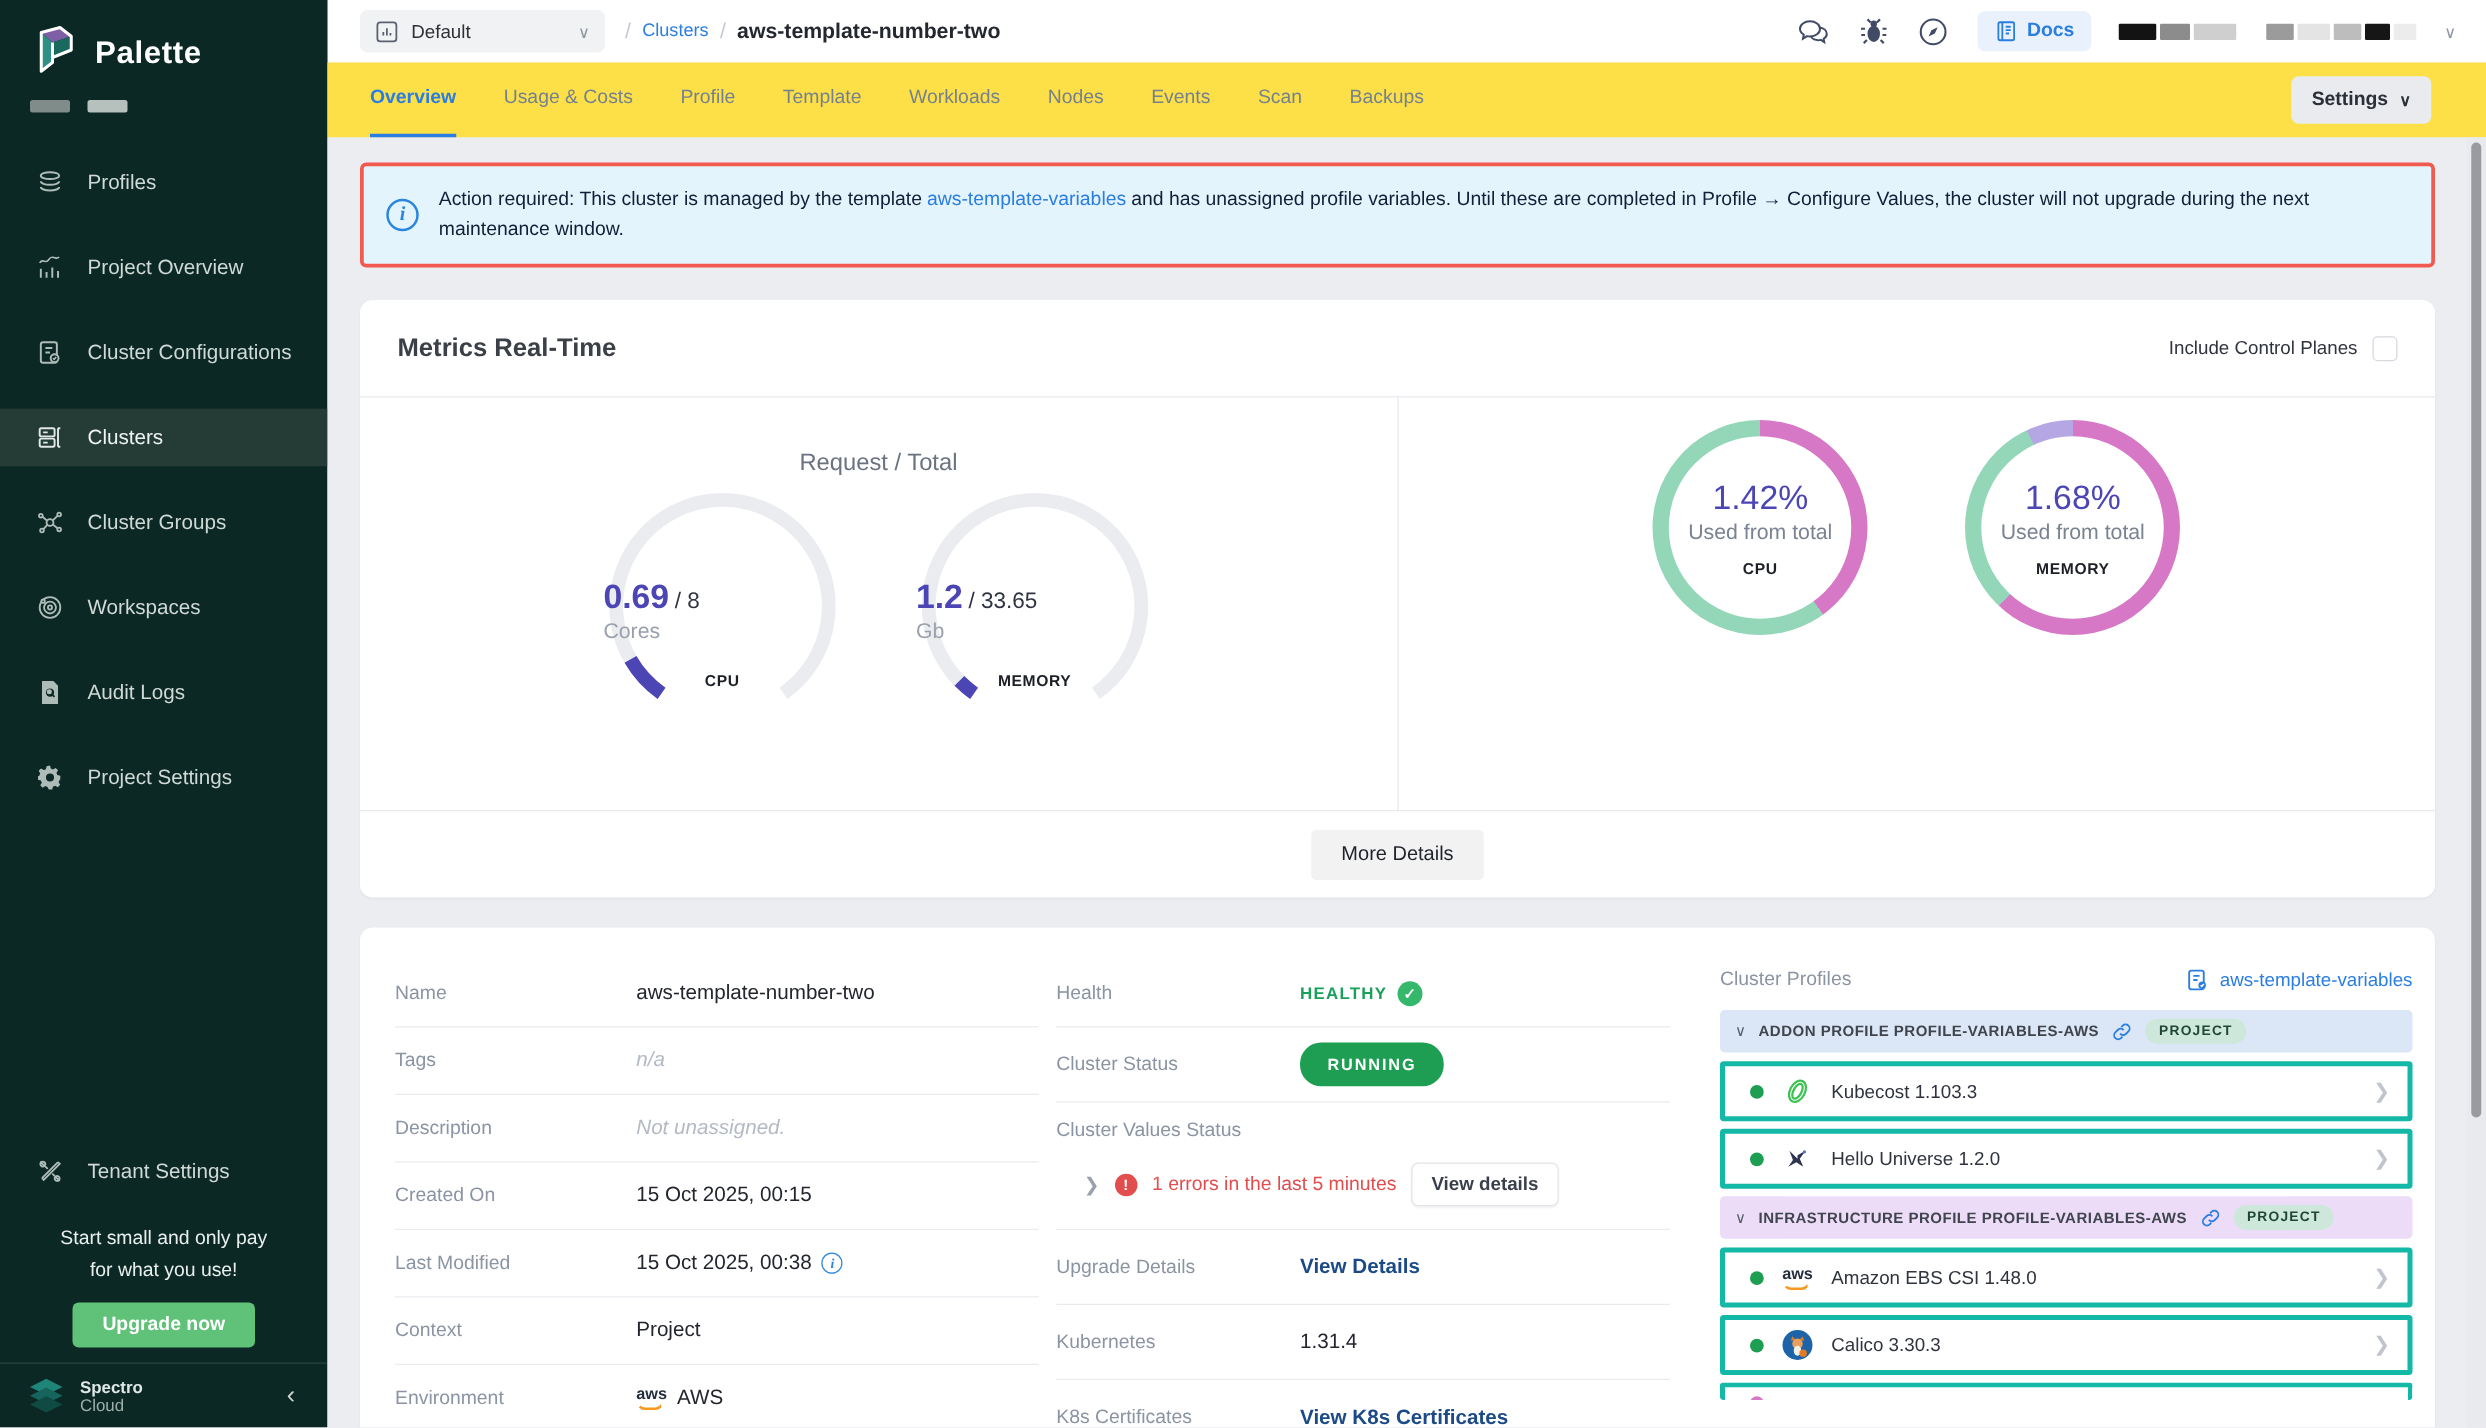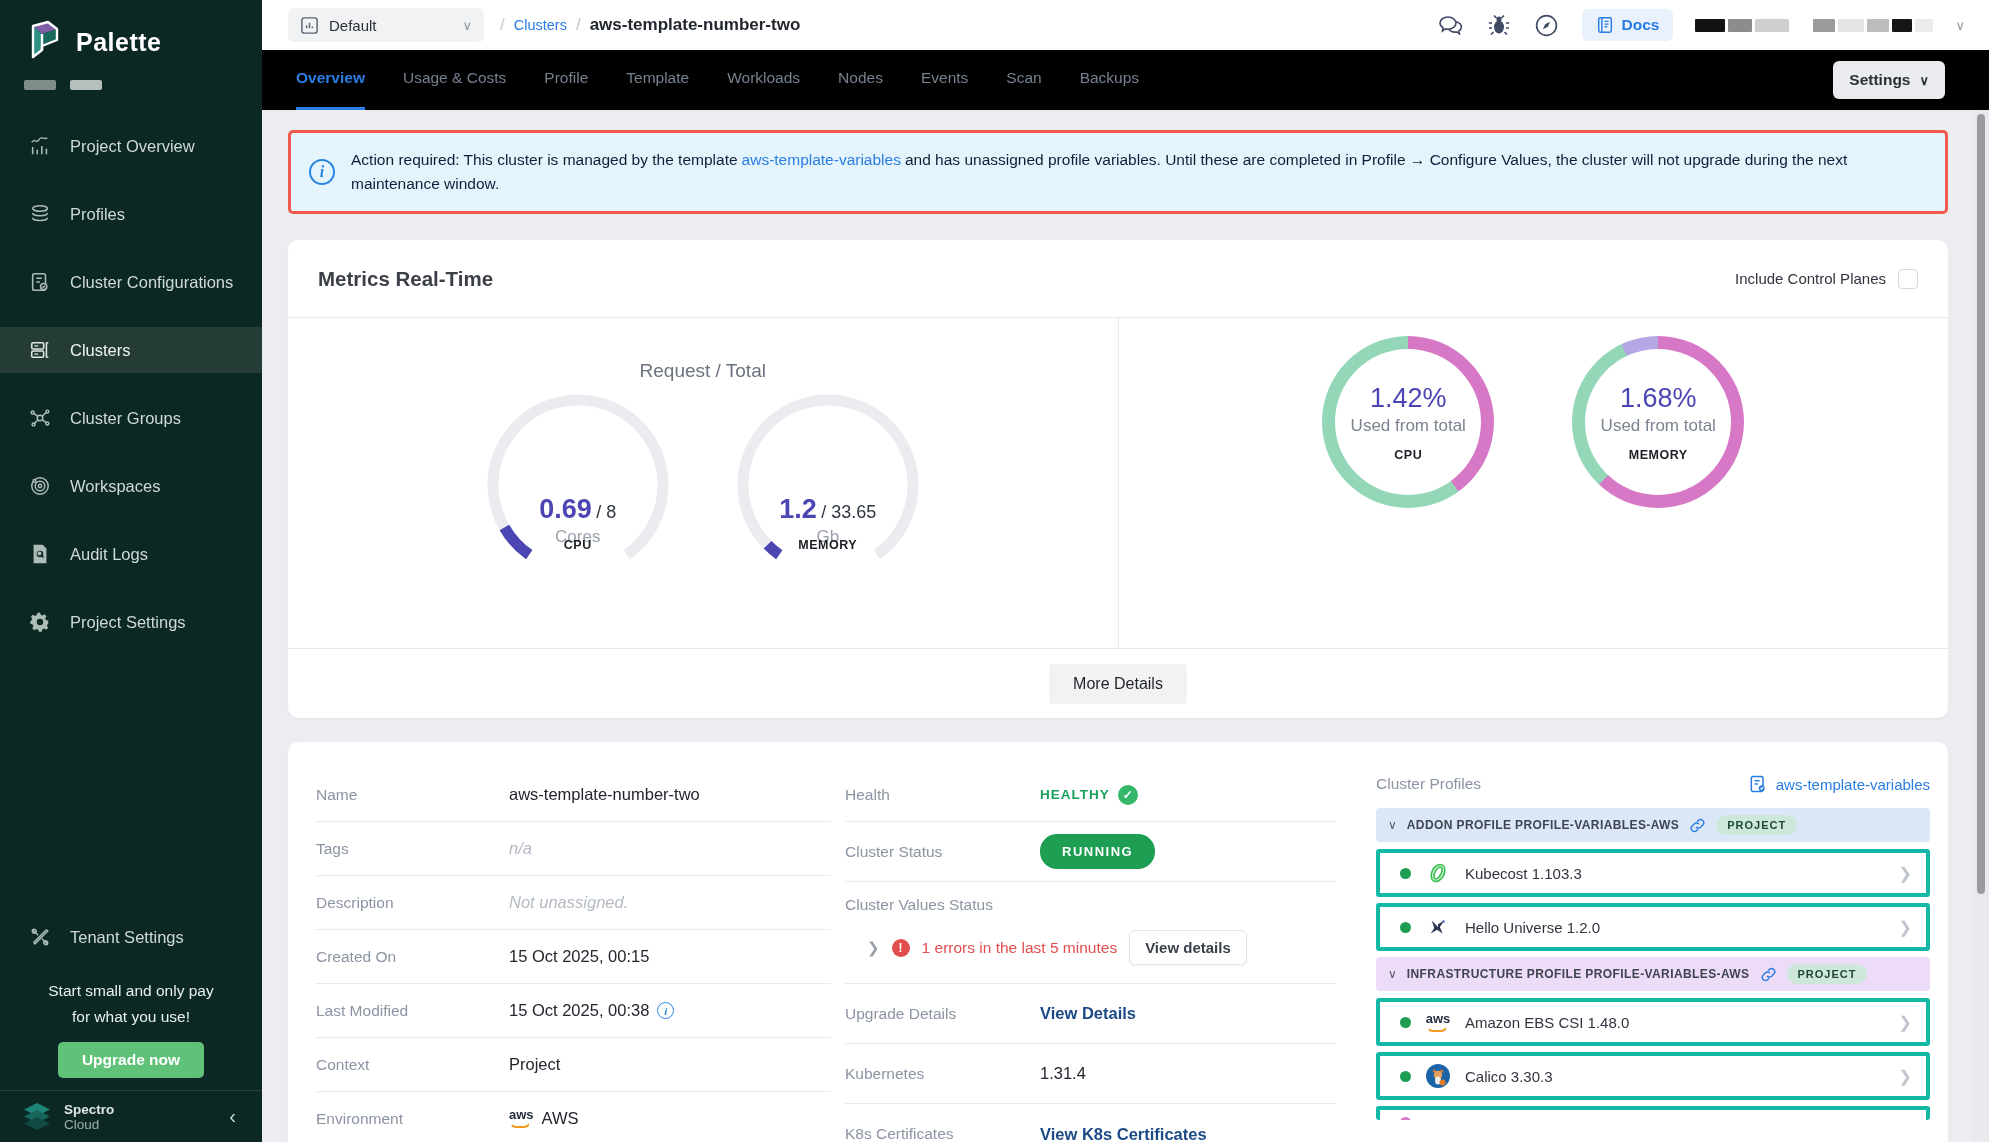"Overview" .tabbar { background: #000000 -> #fde047 }
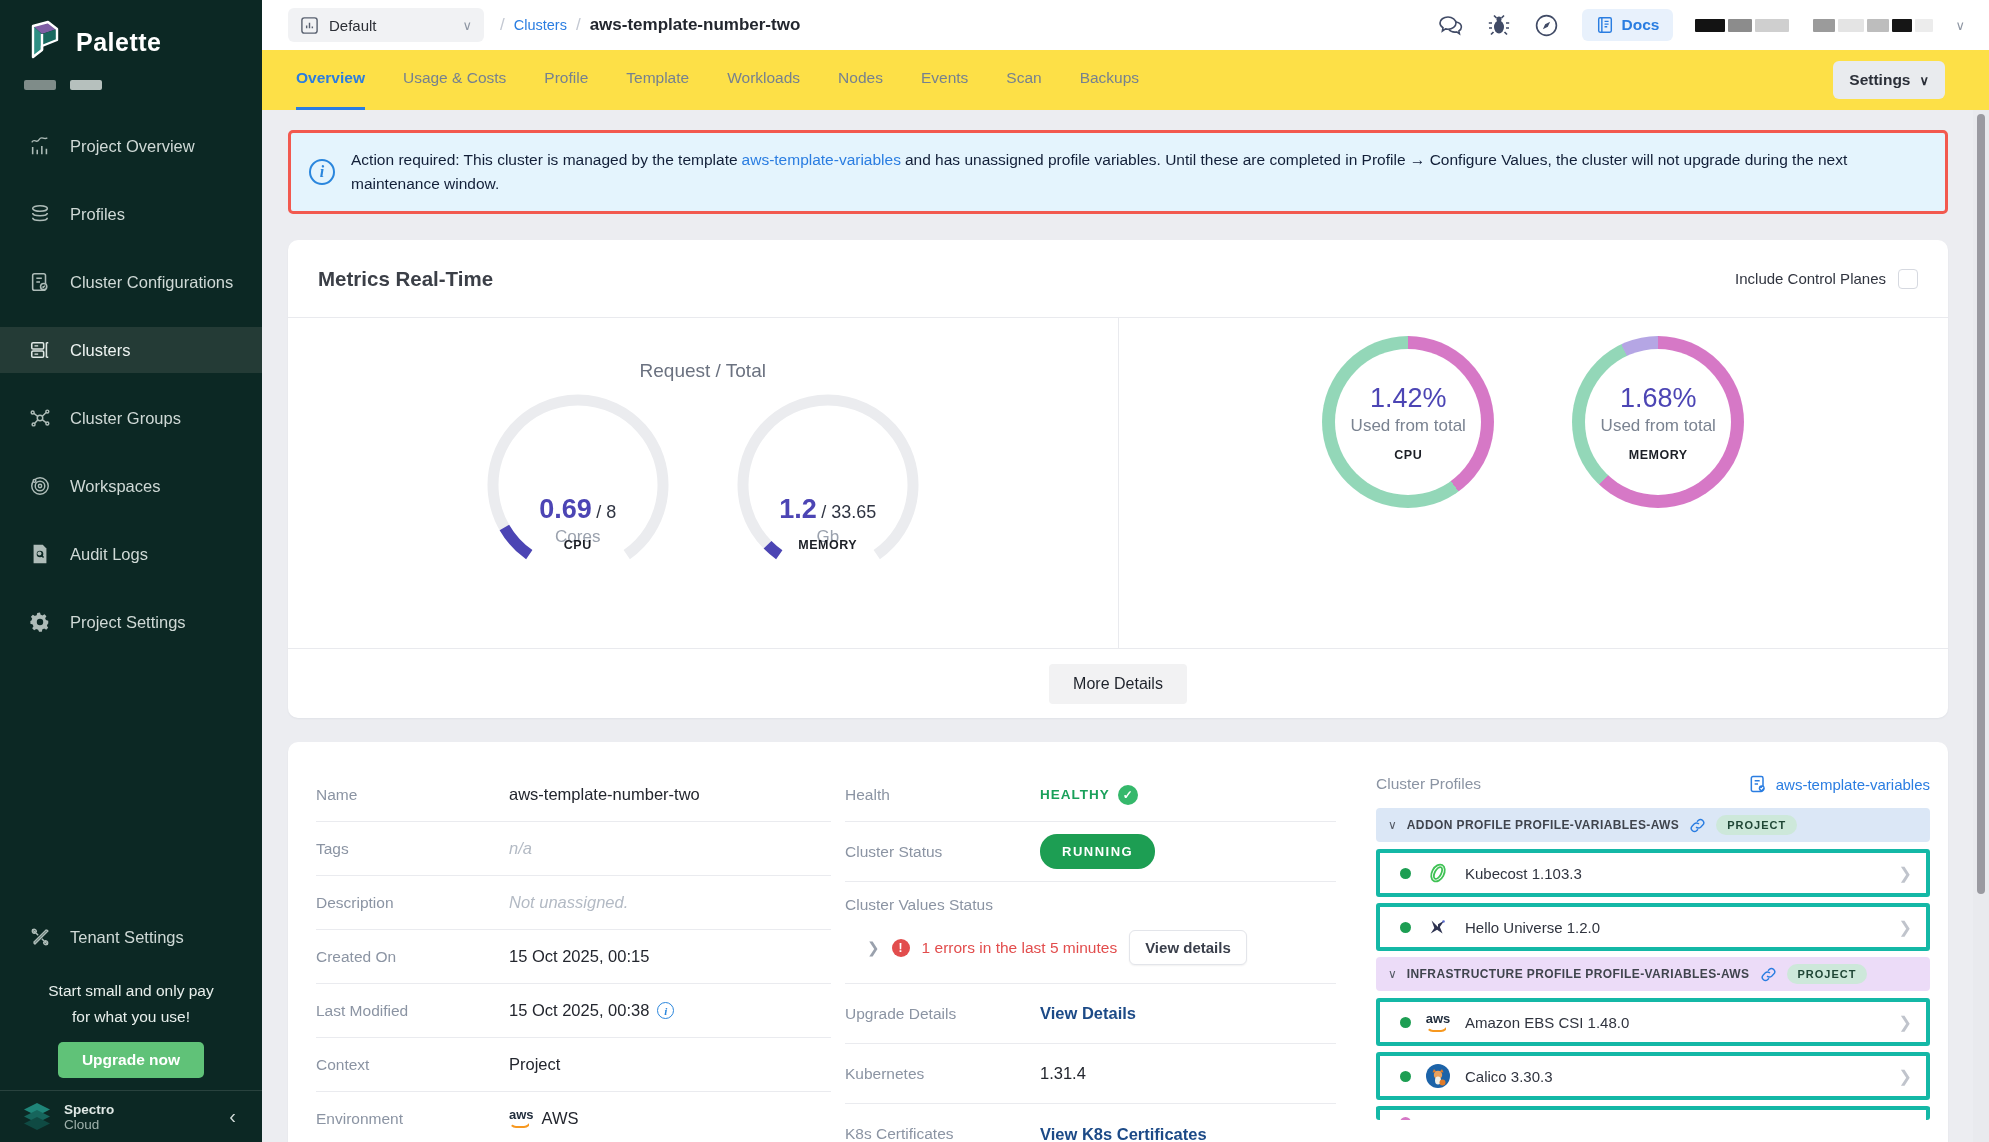"Project Overview" div.menu-item { order: before "Profiles" -> after "Profiles" }
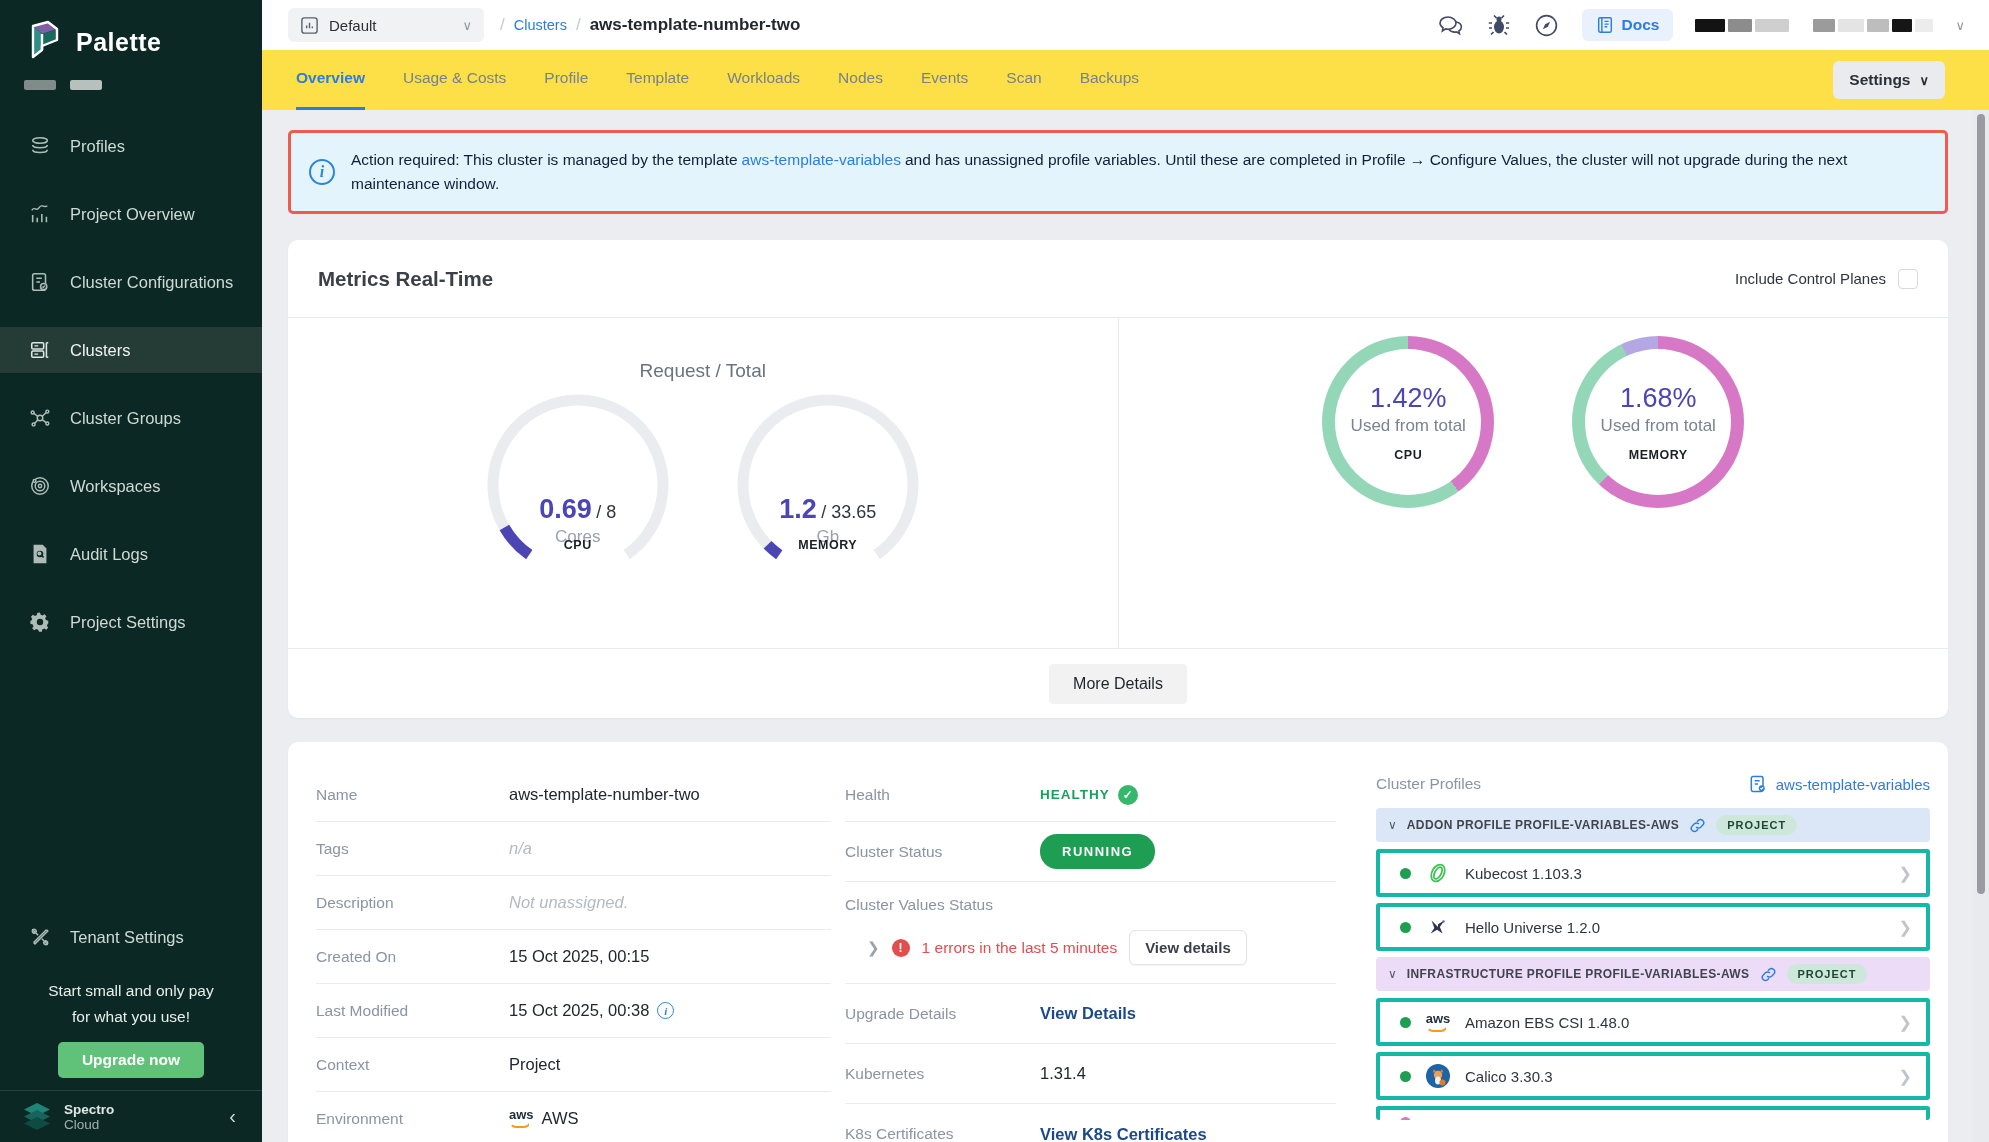"0.69 / 8" .gauge-center { margin-top: 32px -> none; text-align: center -> left }
